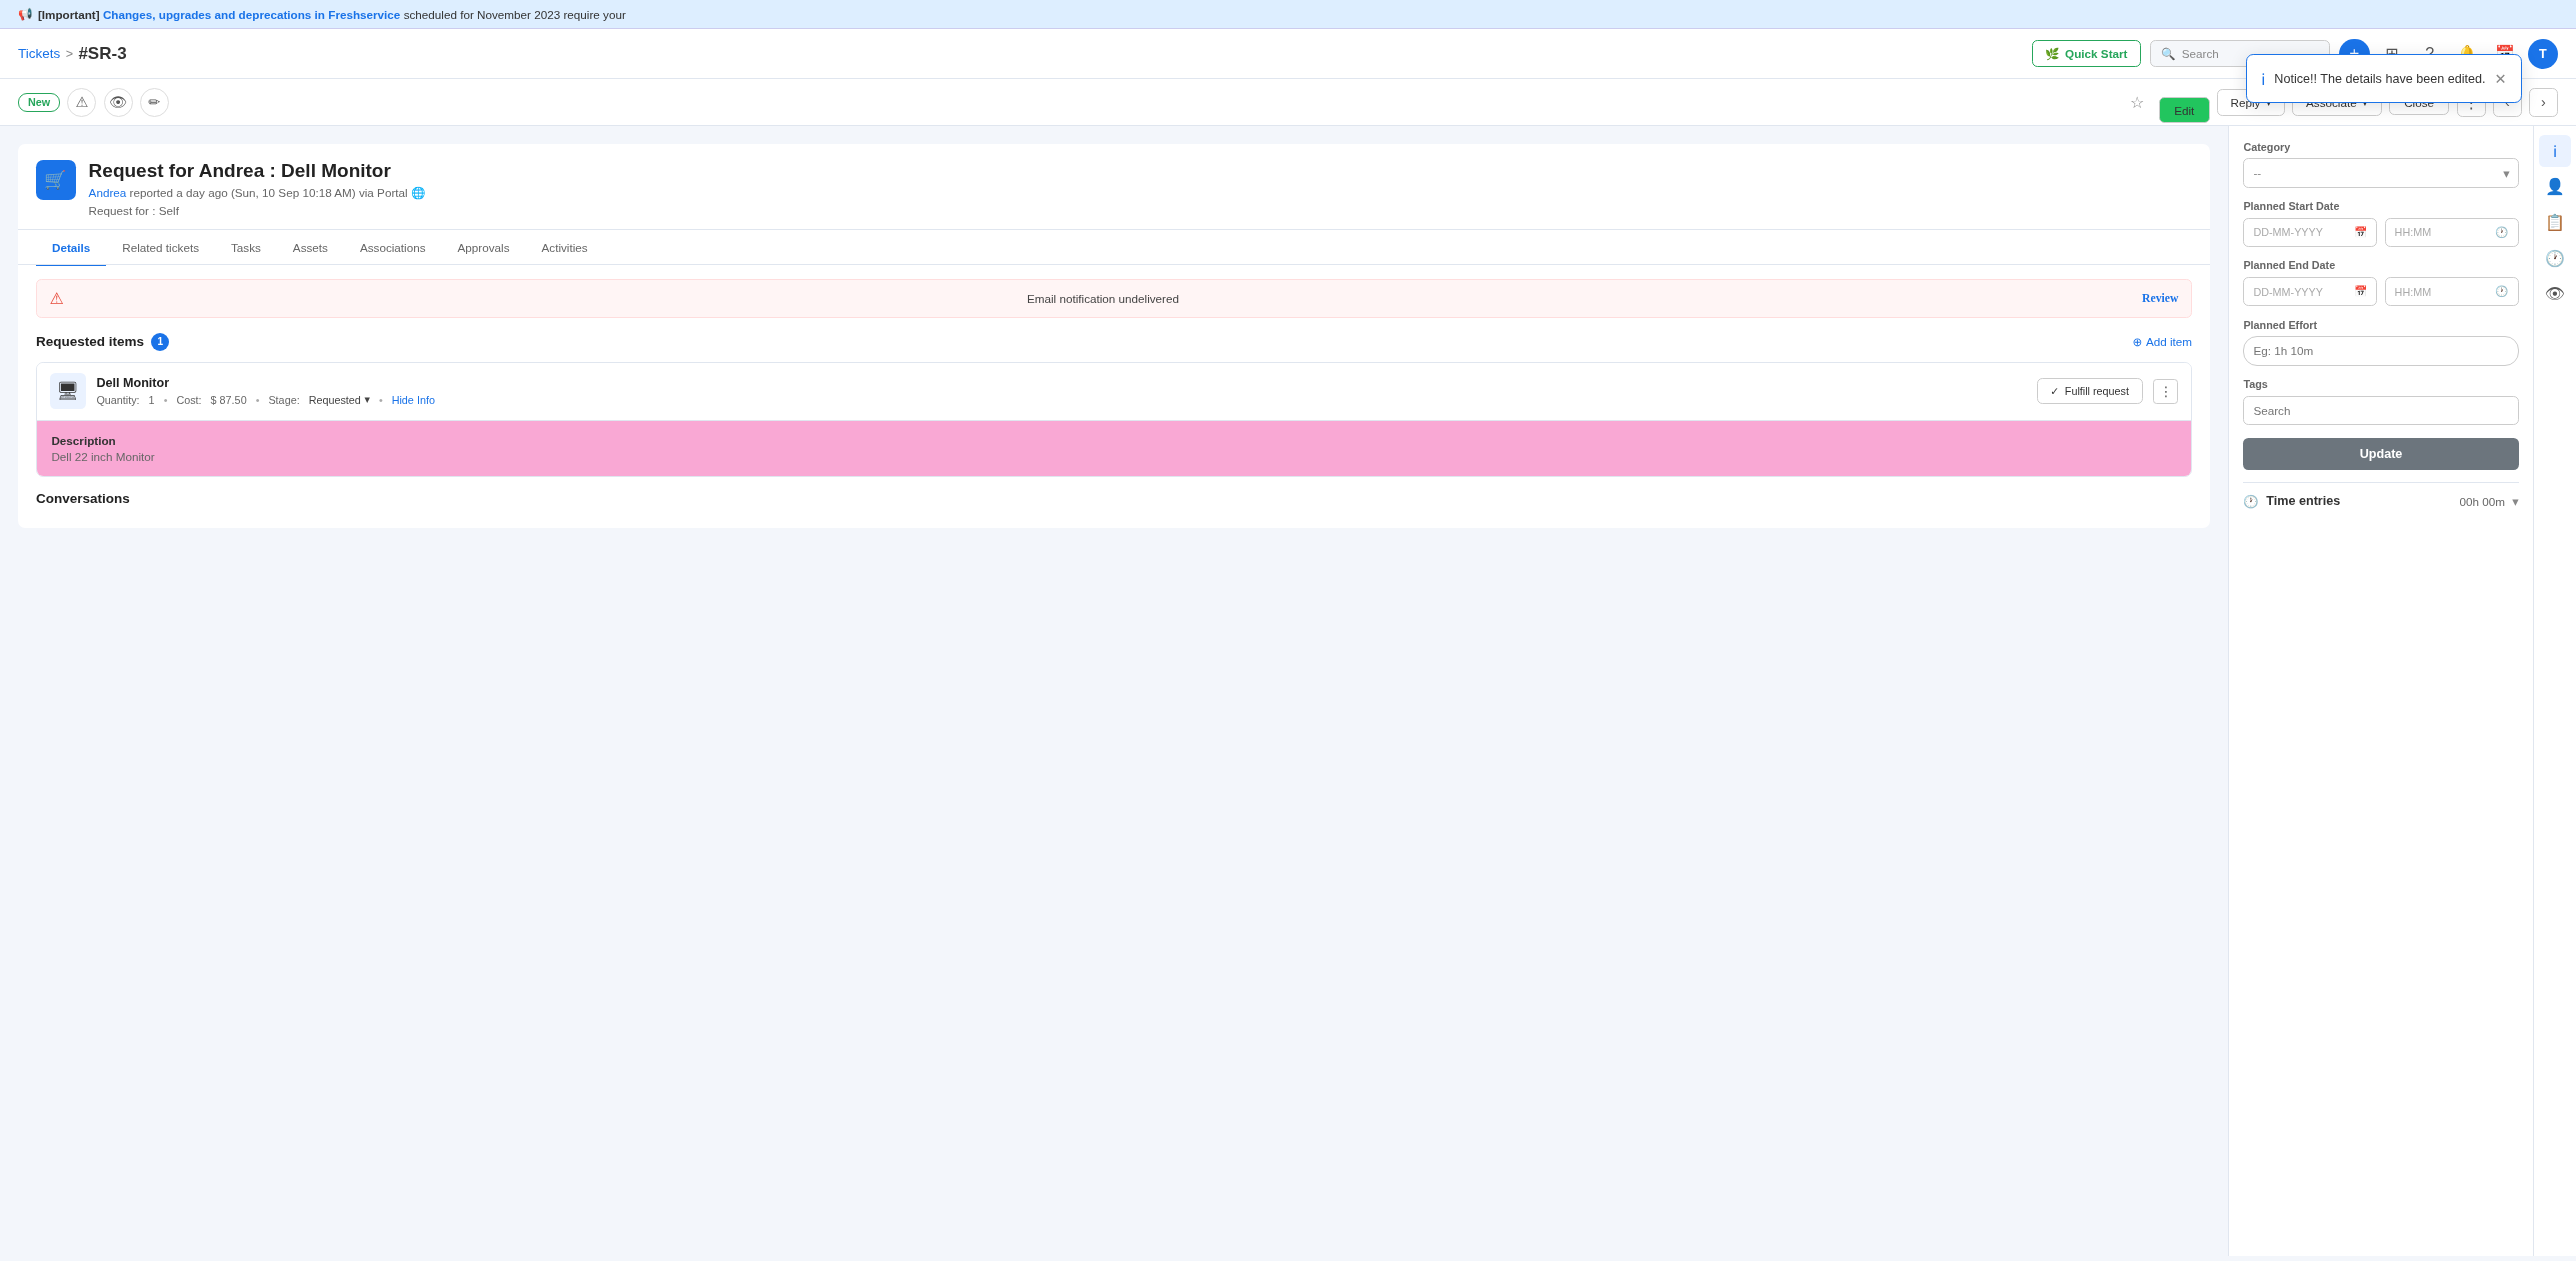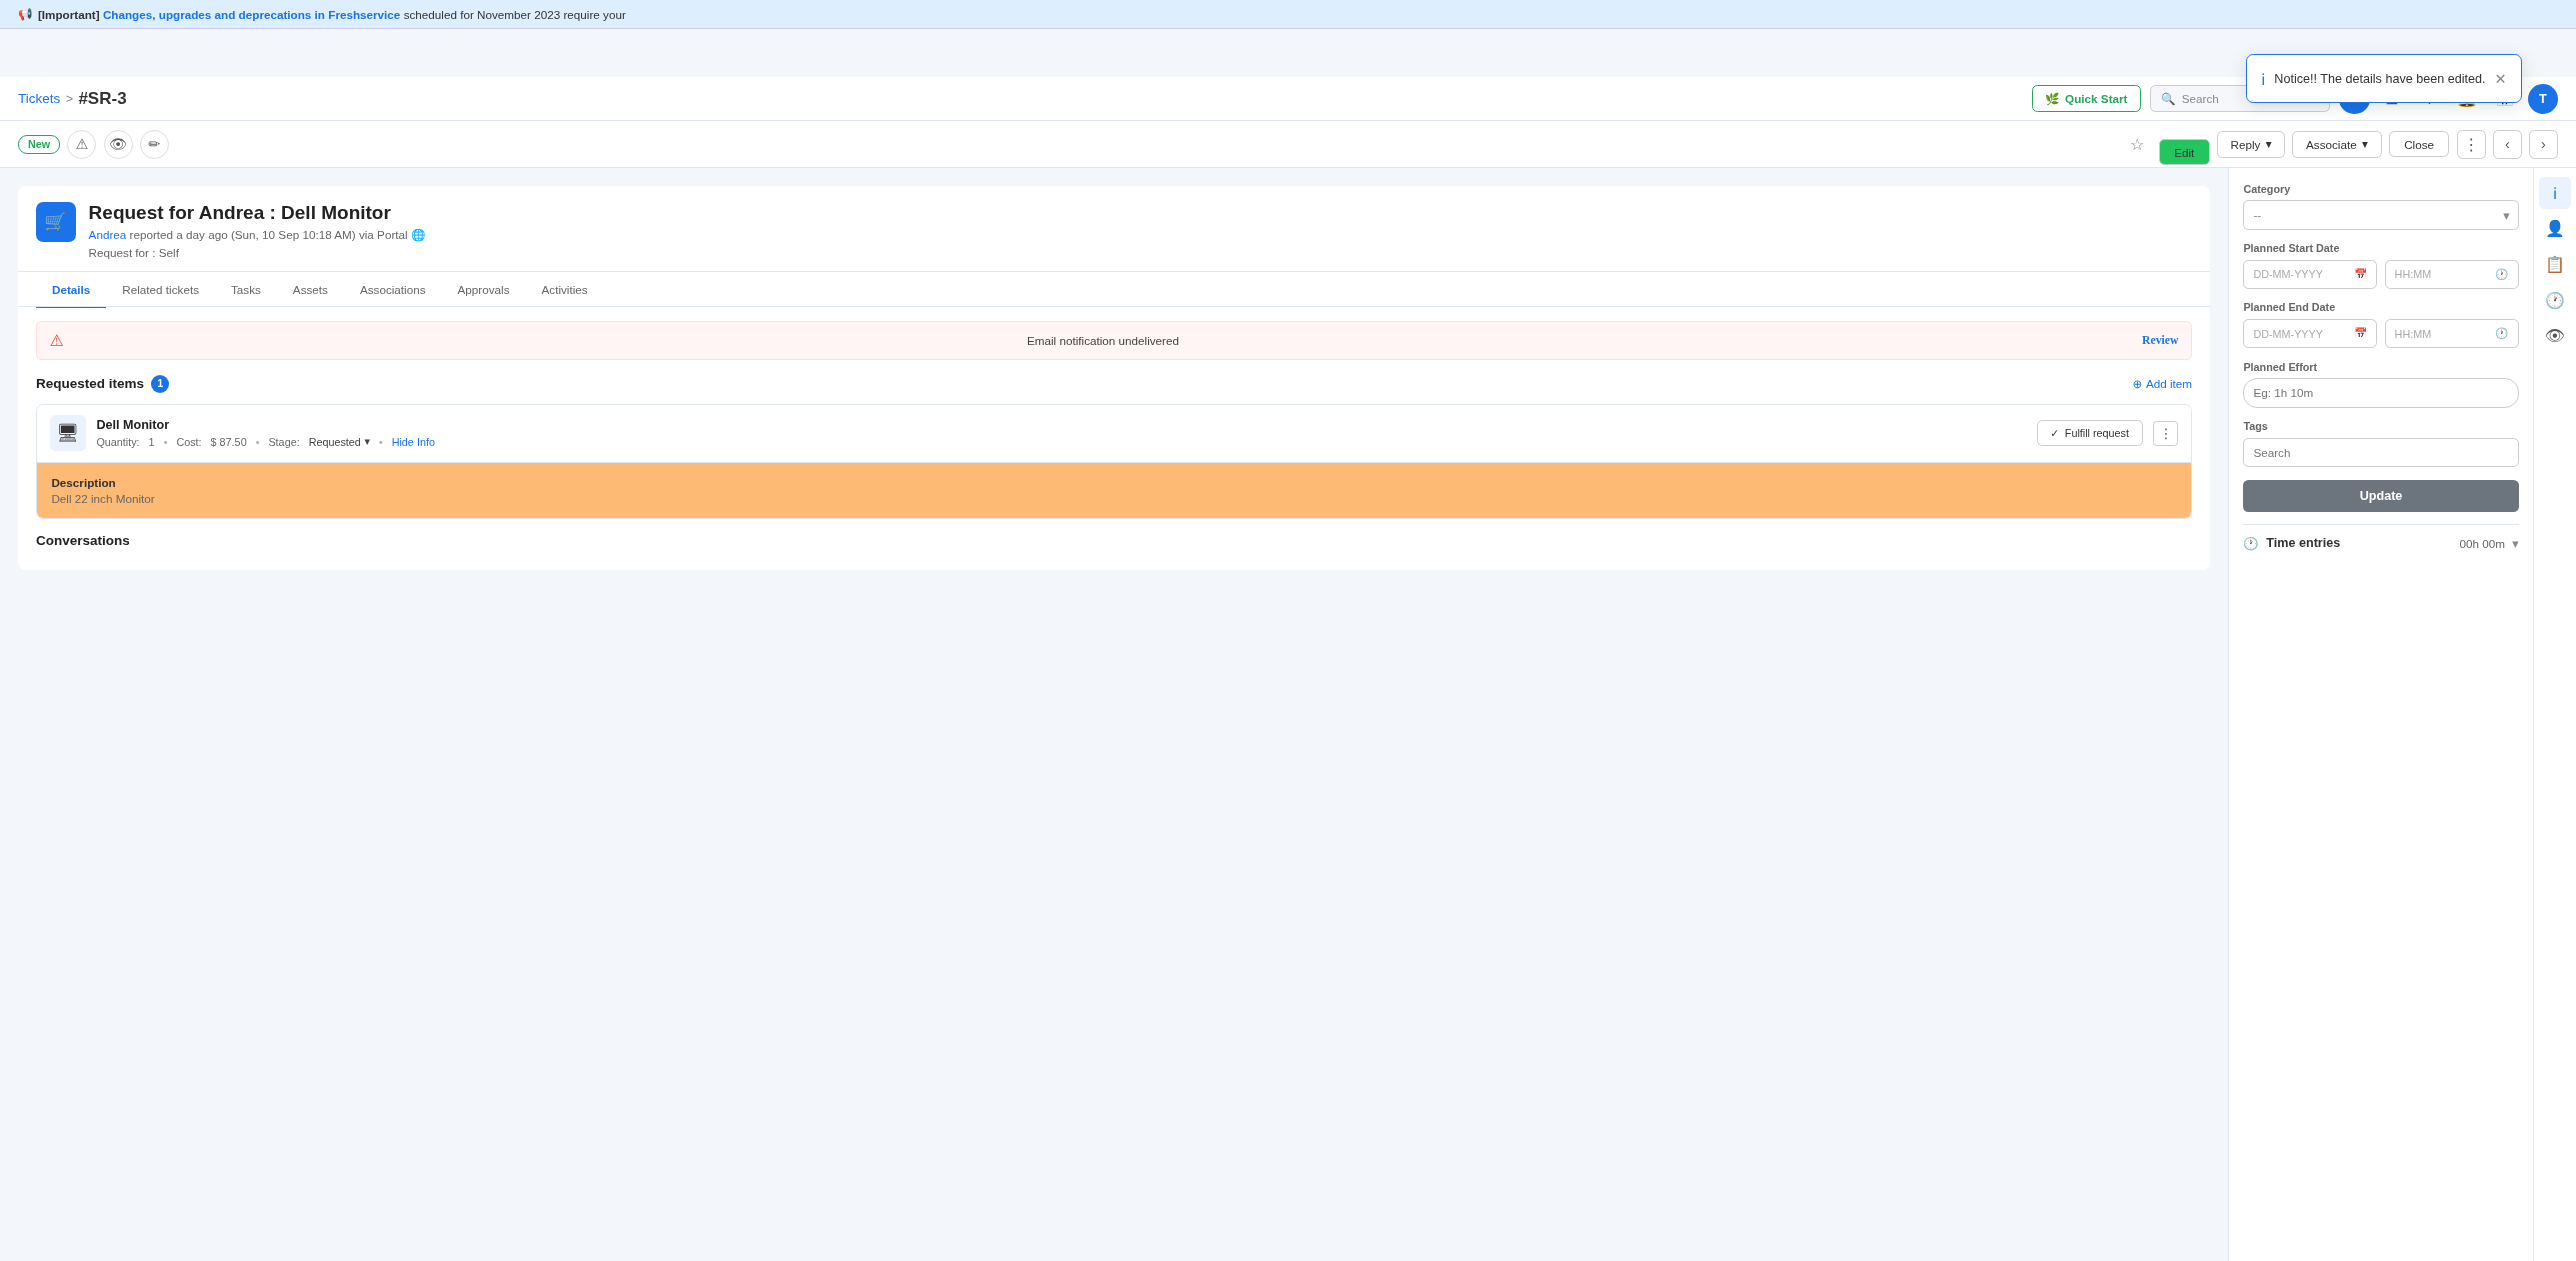"Tickets" .header { height: 44px -> 50px; margin-top: 48px -> none }
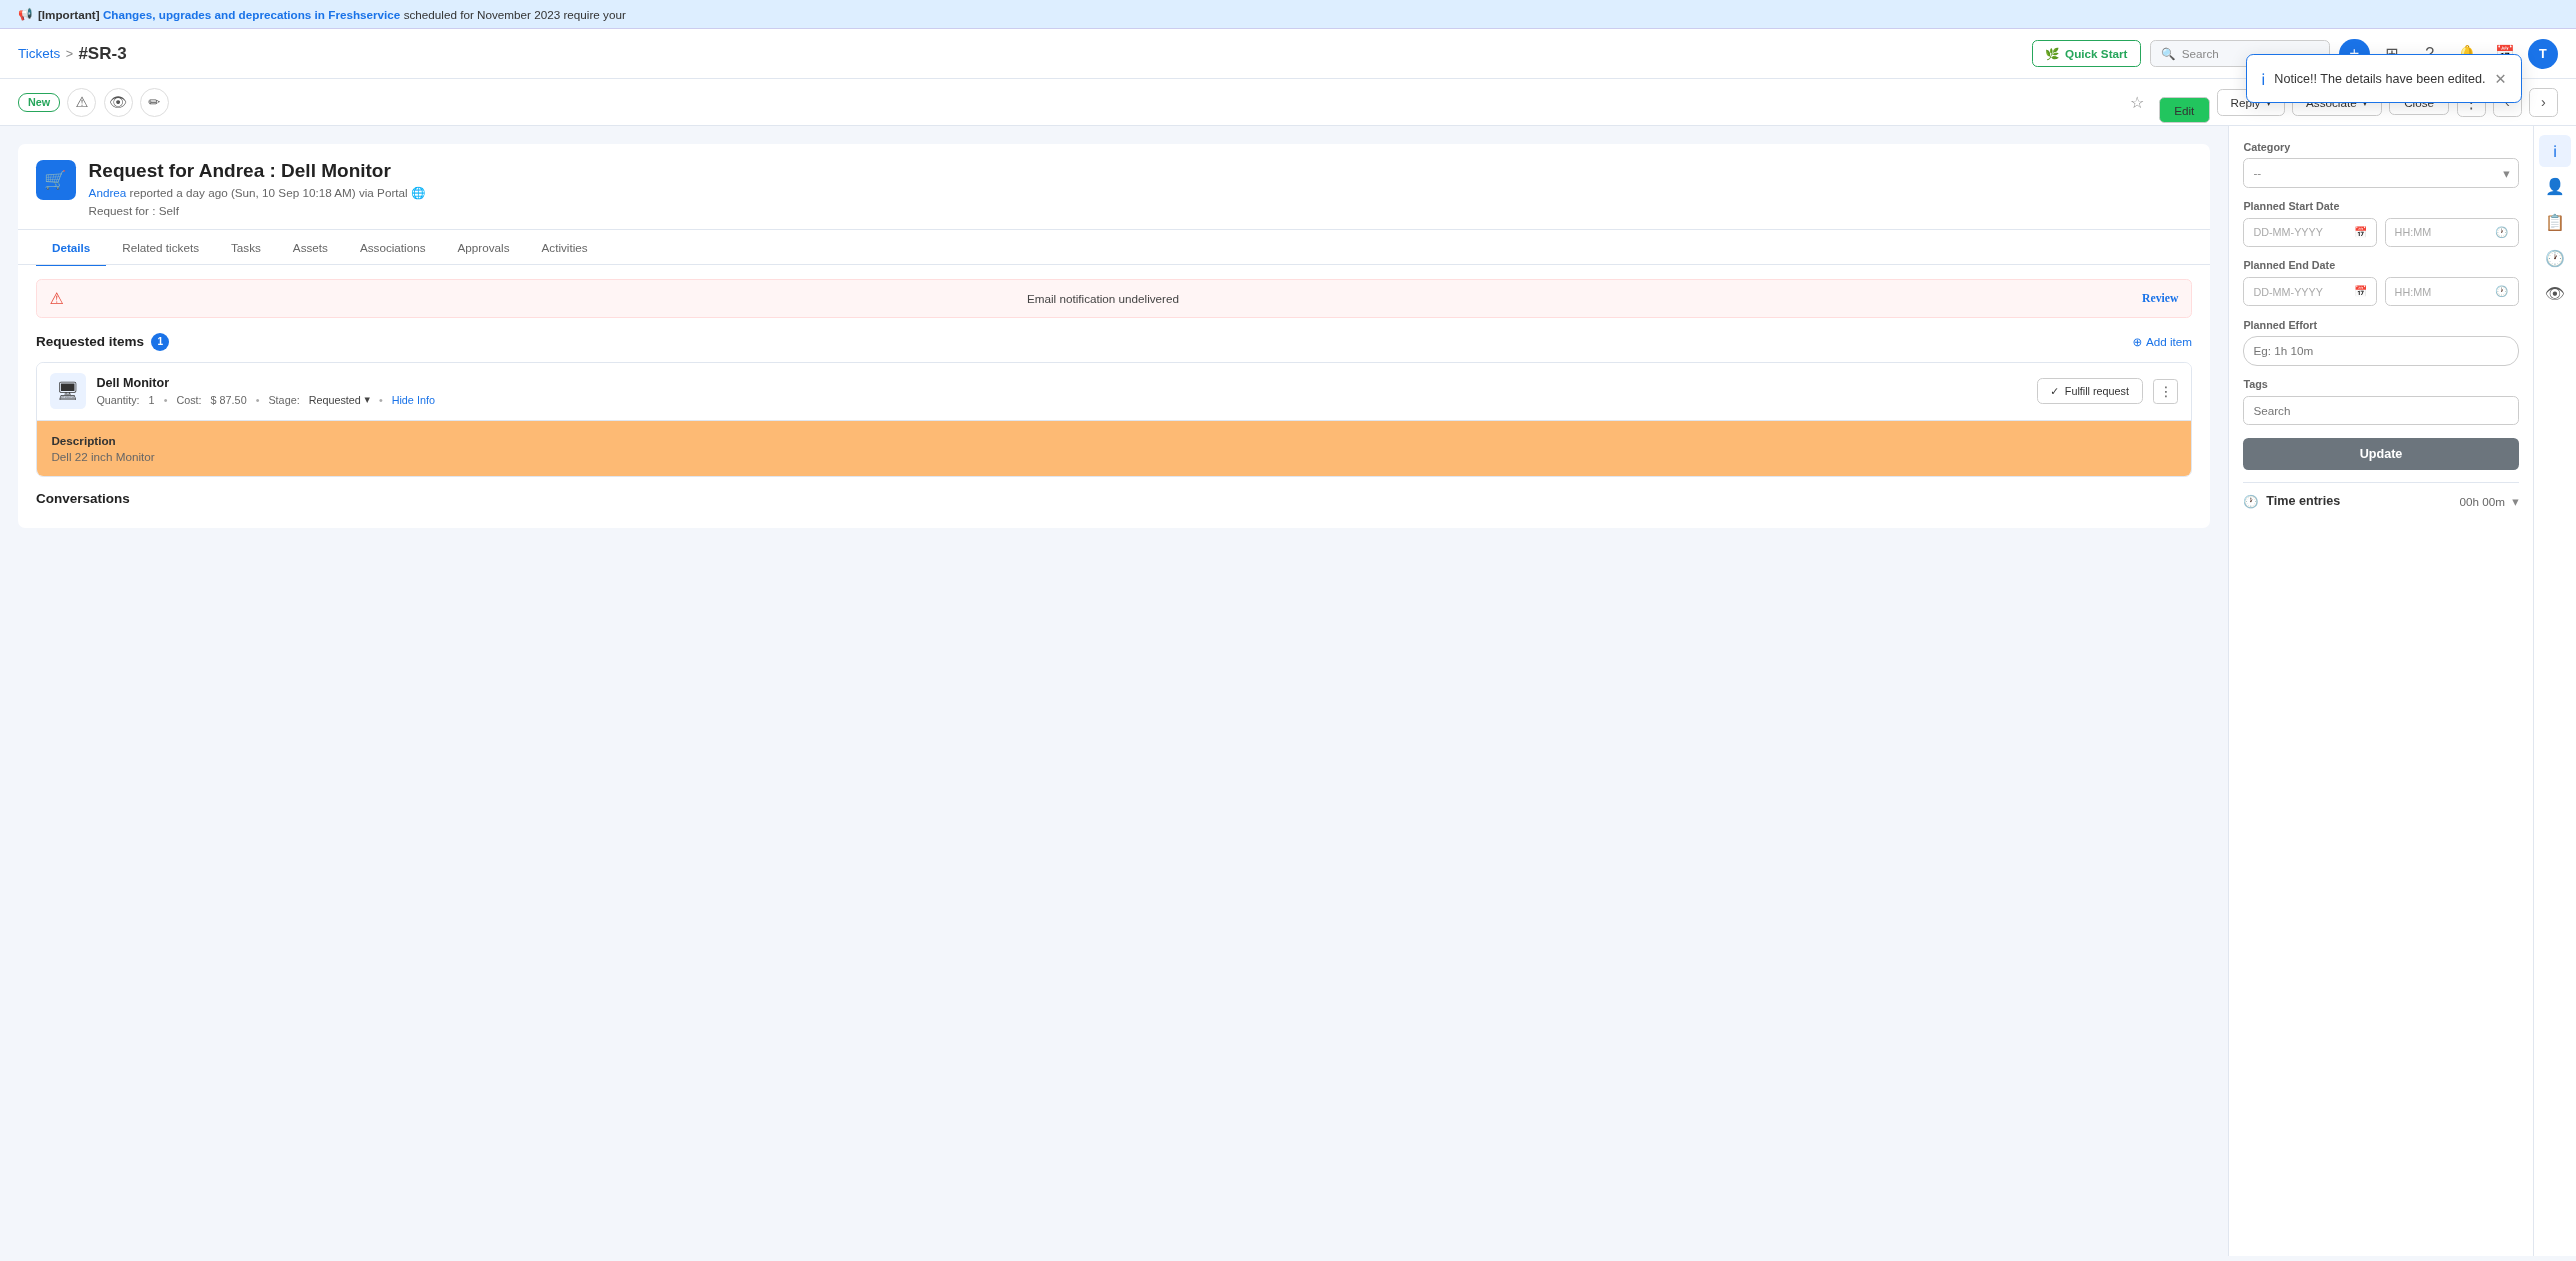"Description" .item-description { background: #fdba74 -> #f9a8d4 }
